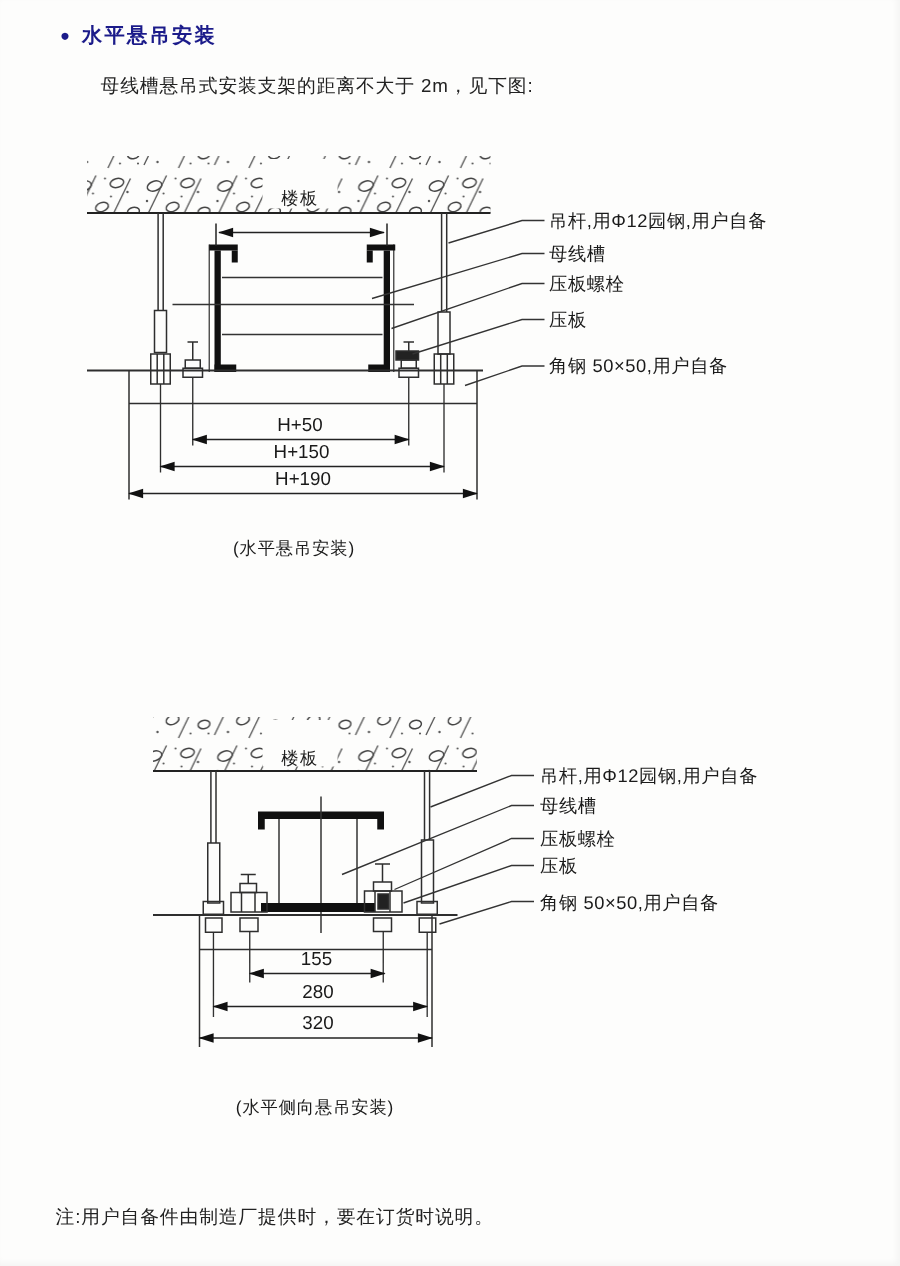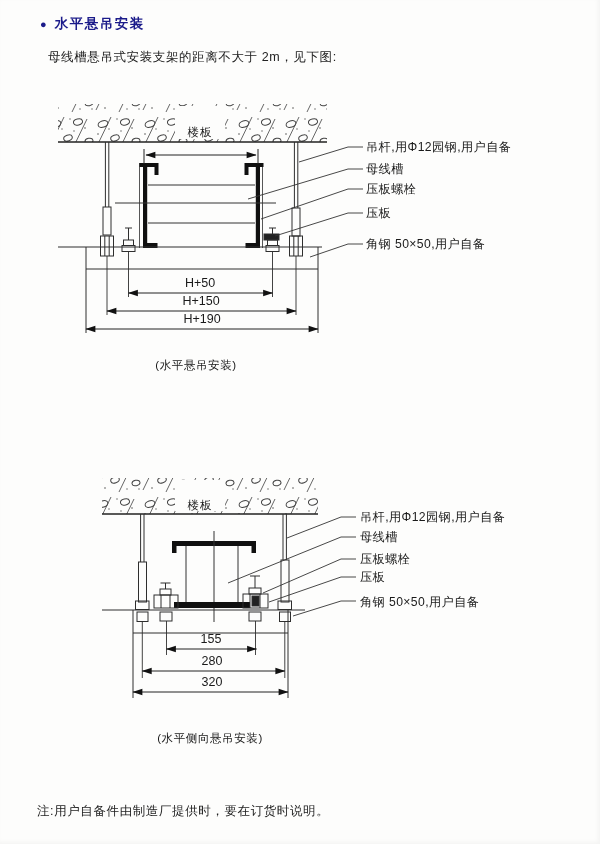"母线槽悬吊式安装支架的距离不大于 2m，见下图:" #intro-line { left: 48px -> 67px }
